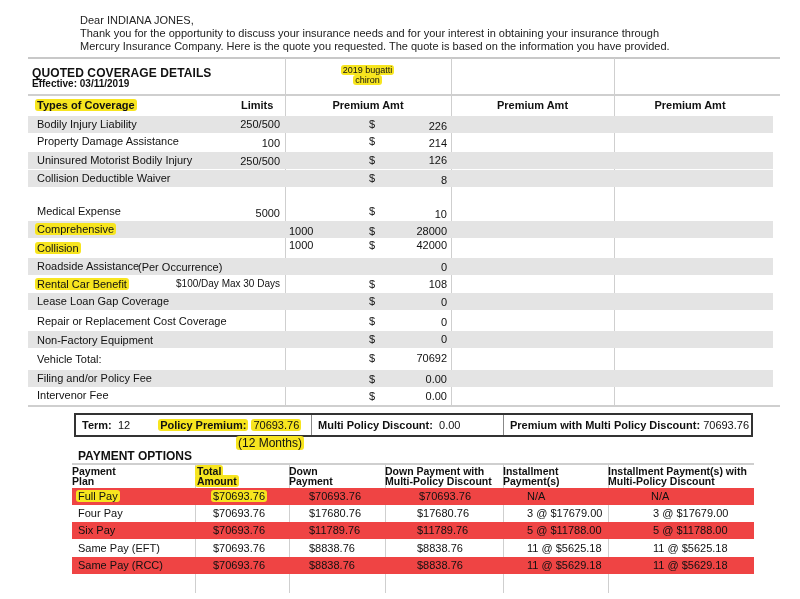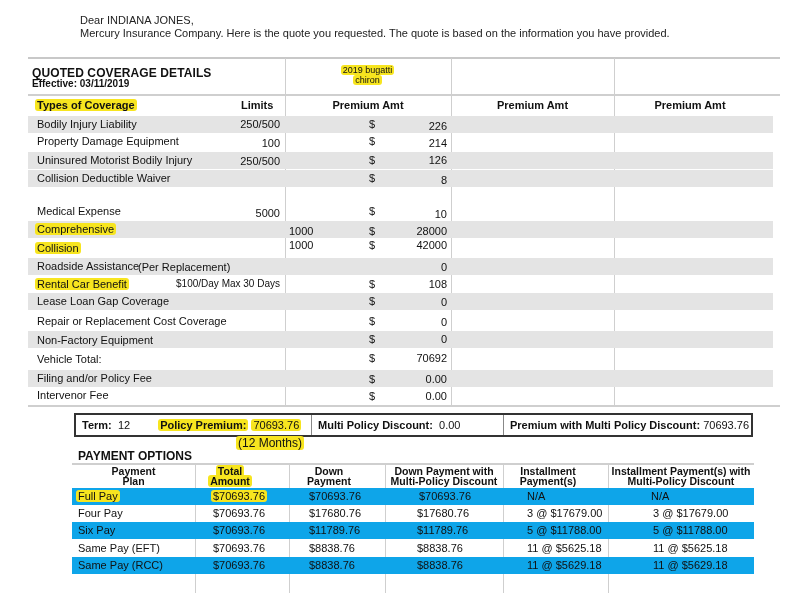"Thank you for the opportunity" div { html: none -> <div>Thank you for the opportunity to discuss your insurance needs and for your interest in obtaining your insurance through</div> }
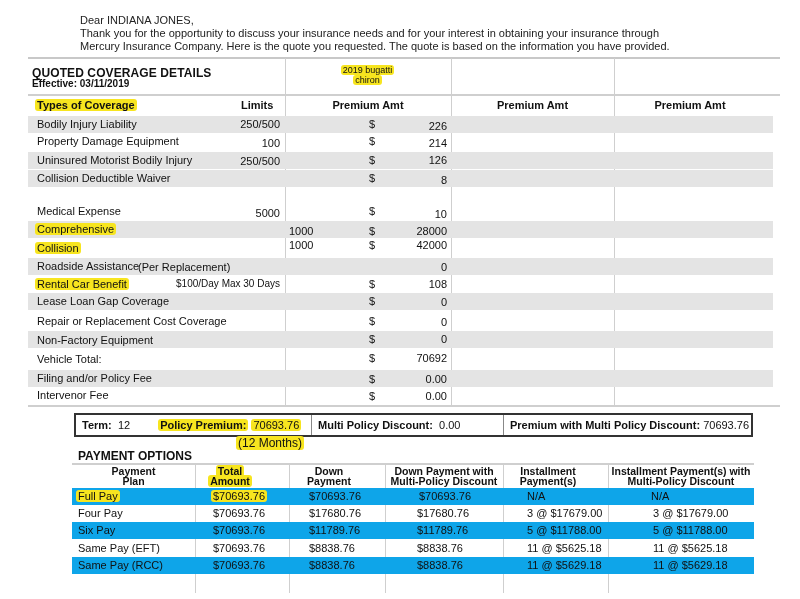"Property Damage Equipment" span.c-name { text: Equipment -> Assistance }
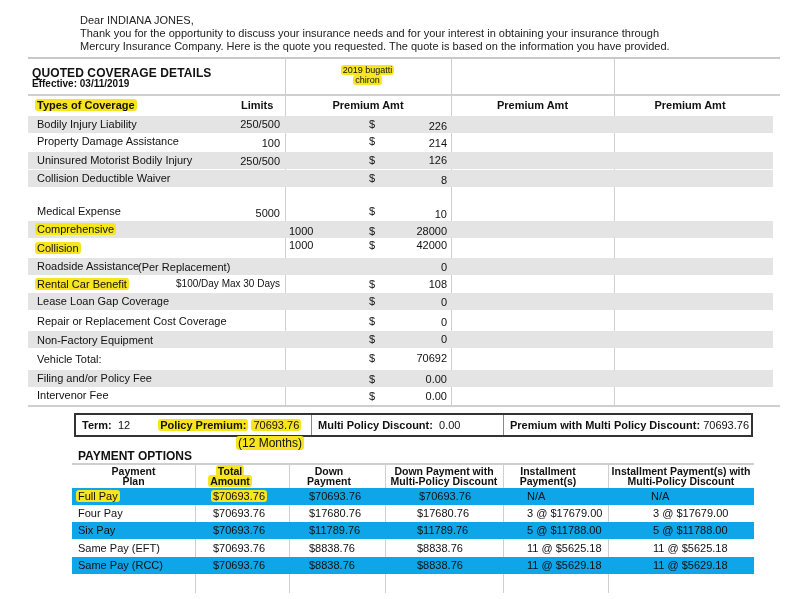"(Per Replacement)" span.c-note { text: Replacement -> Occurrence }
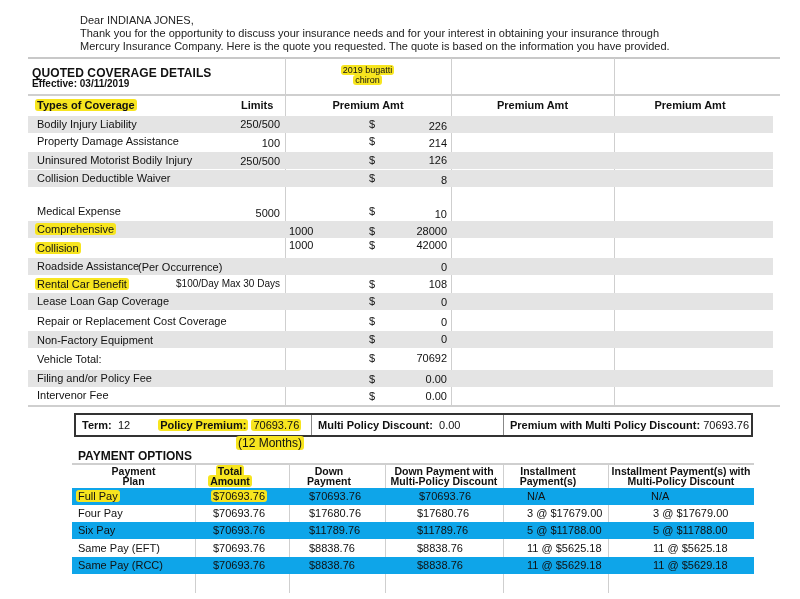"Payment" .pay-th { text-align: center -> none }
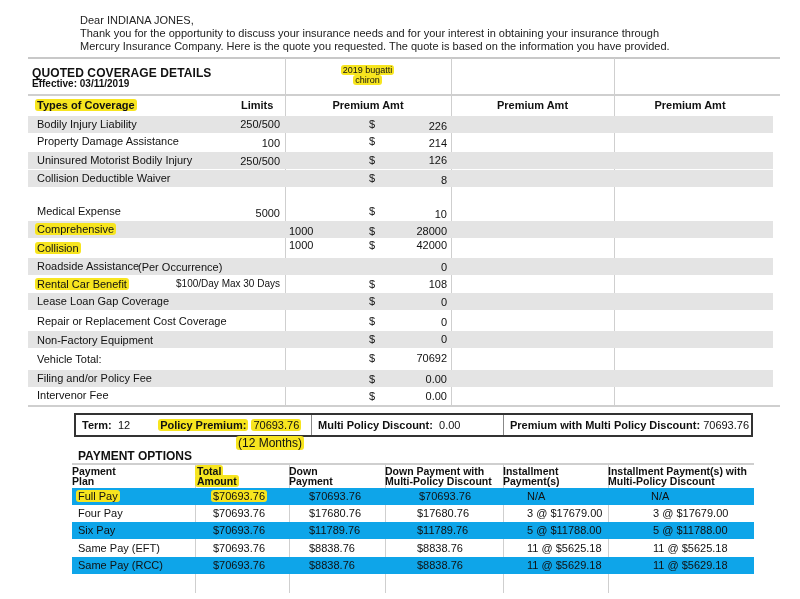"Full Pay" .pay-row.shade { background: #0ea5e9 -> #ef4444 }
